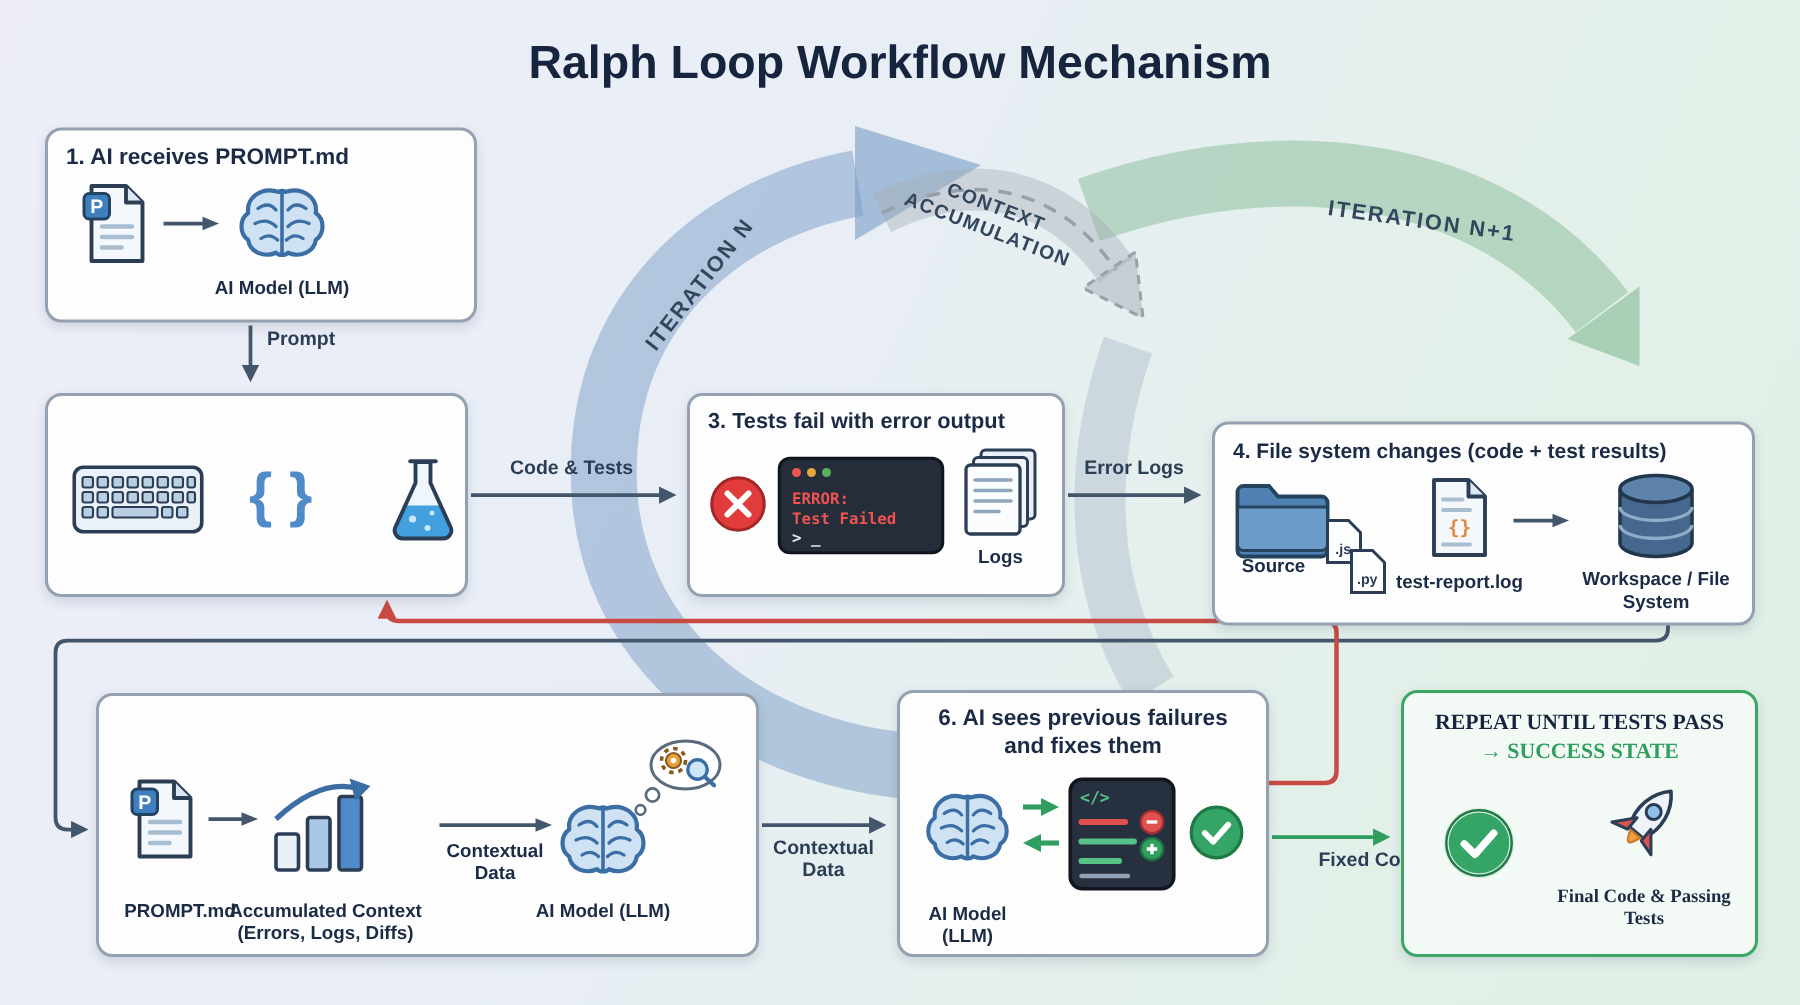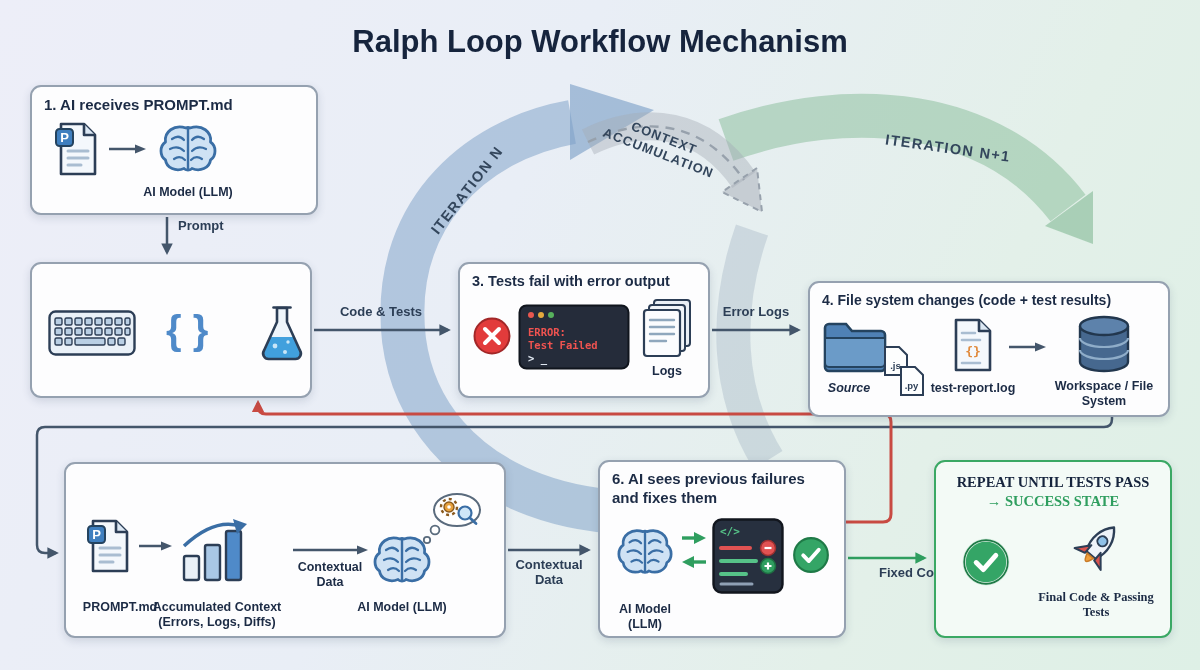"3. Tests fail with error" div.box { border-radius: none -> 10px }
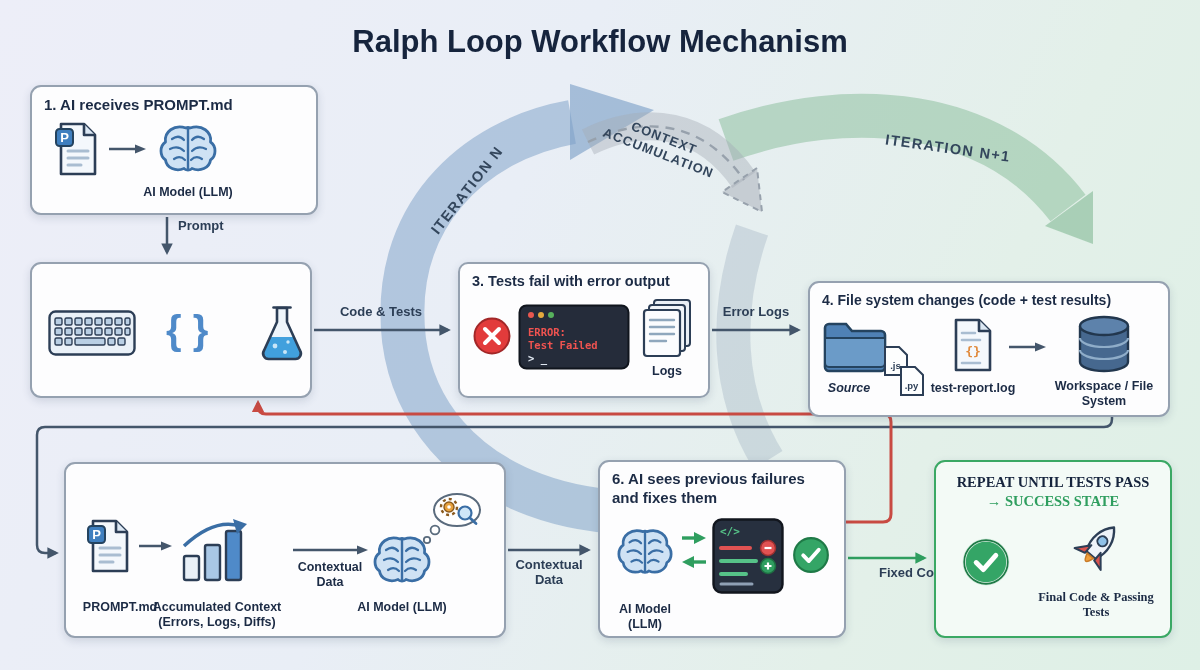"Source" div.sub-label { font-style: italic -> none; top: 98px -> 87px }
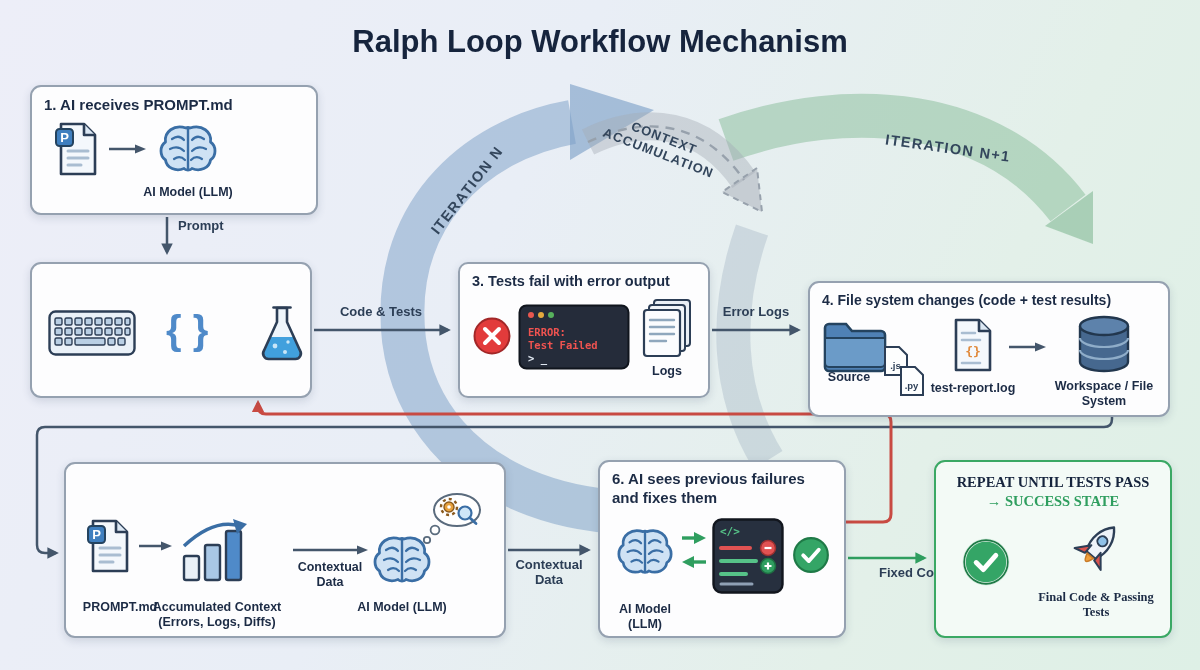"6. AI sees previous failures" .box6-title { text-align: left -> center }
